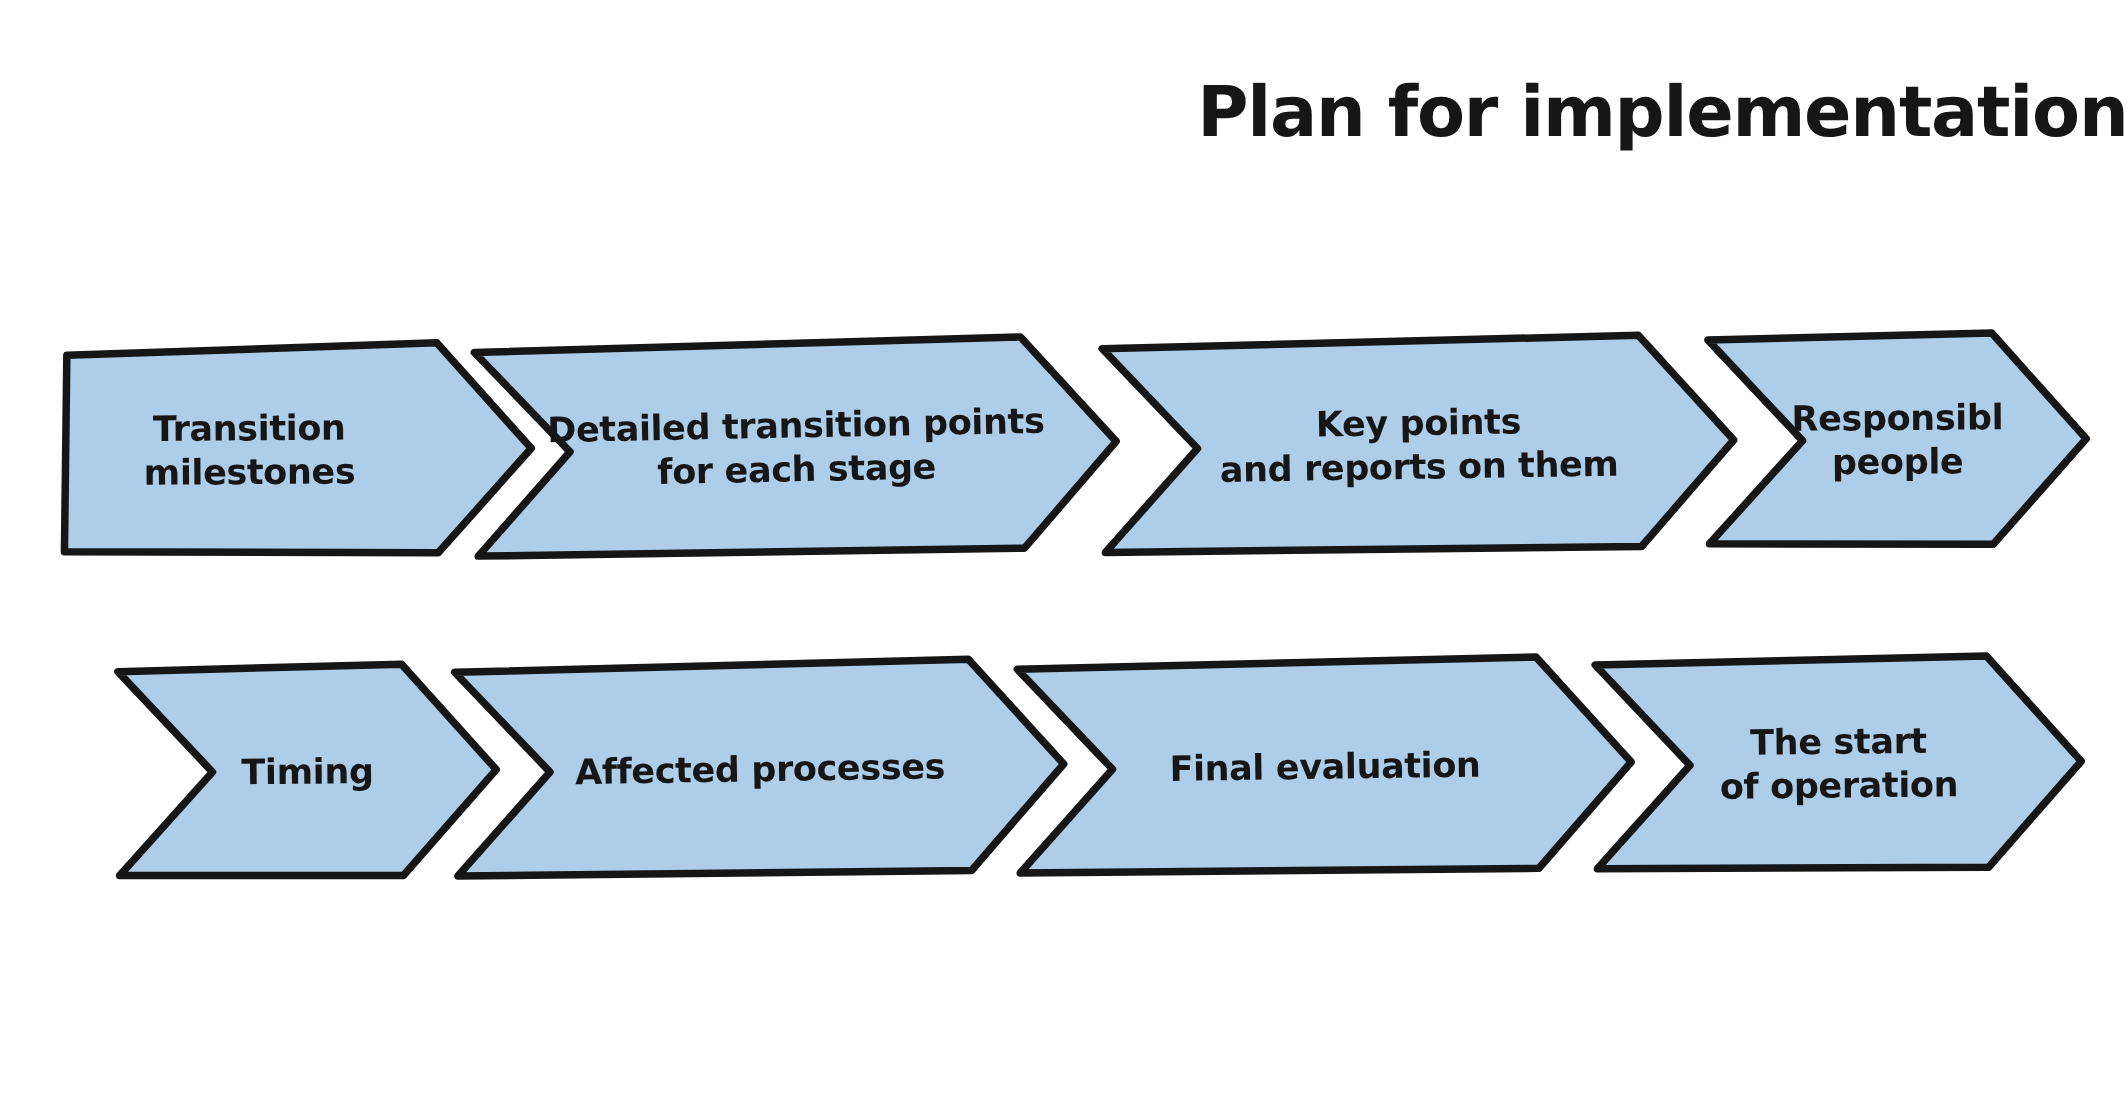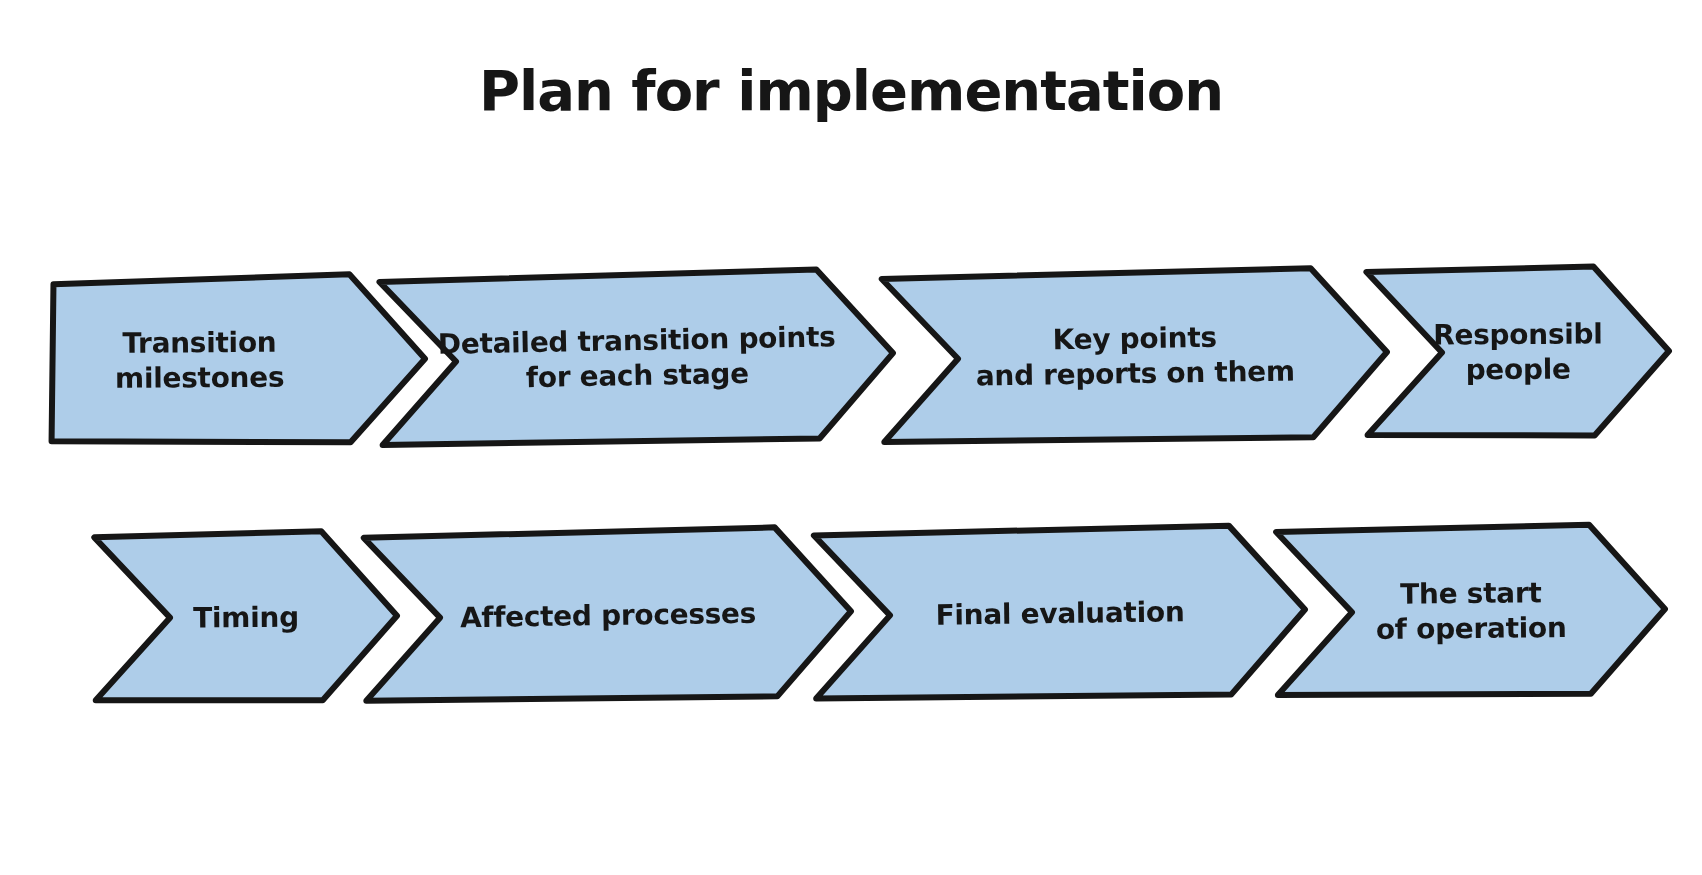"Plan for implementation" .title { text-align: center -> right }
